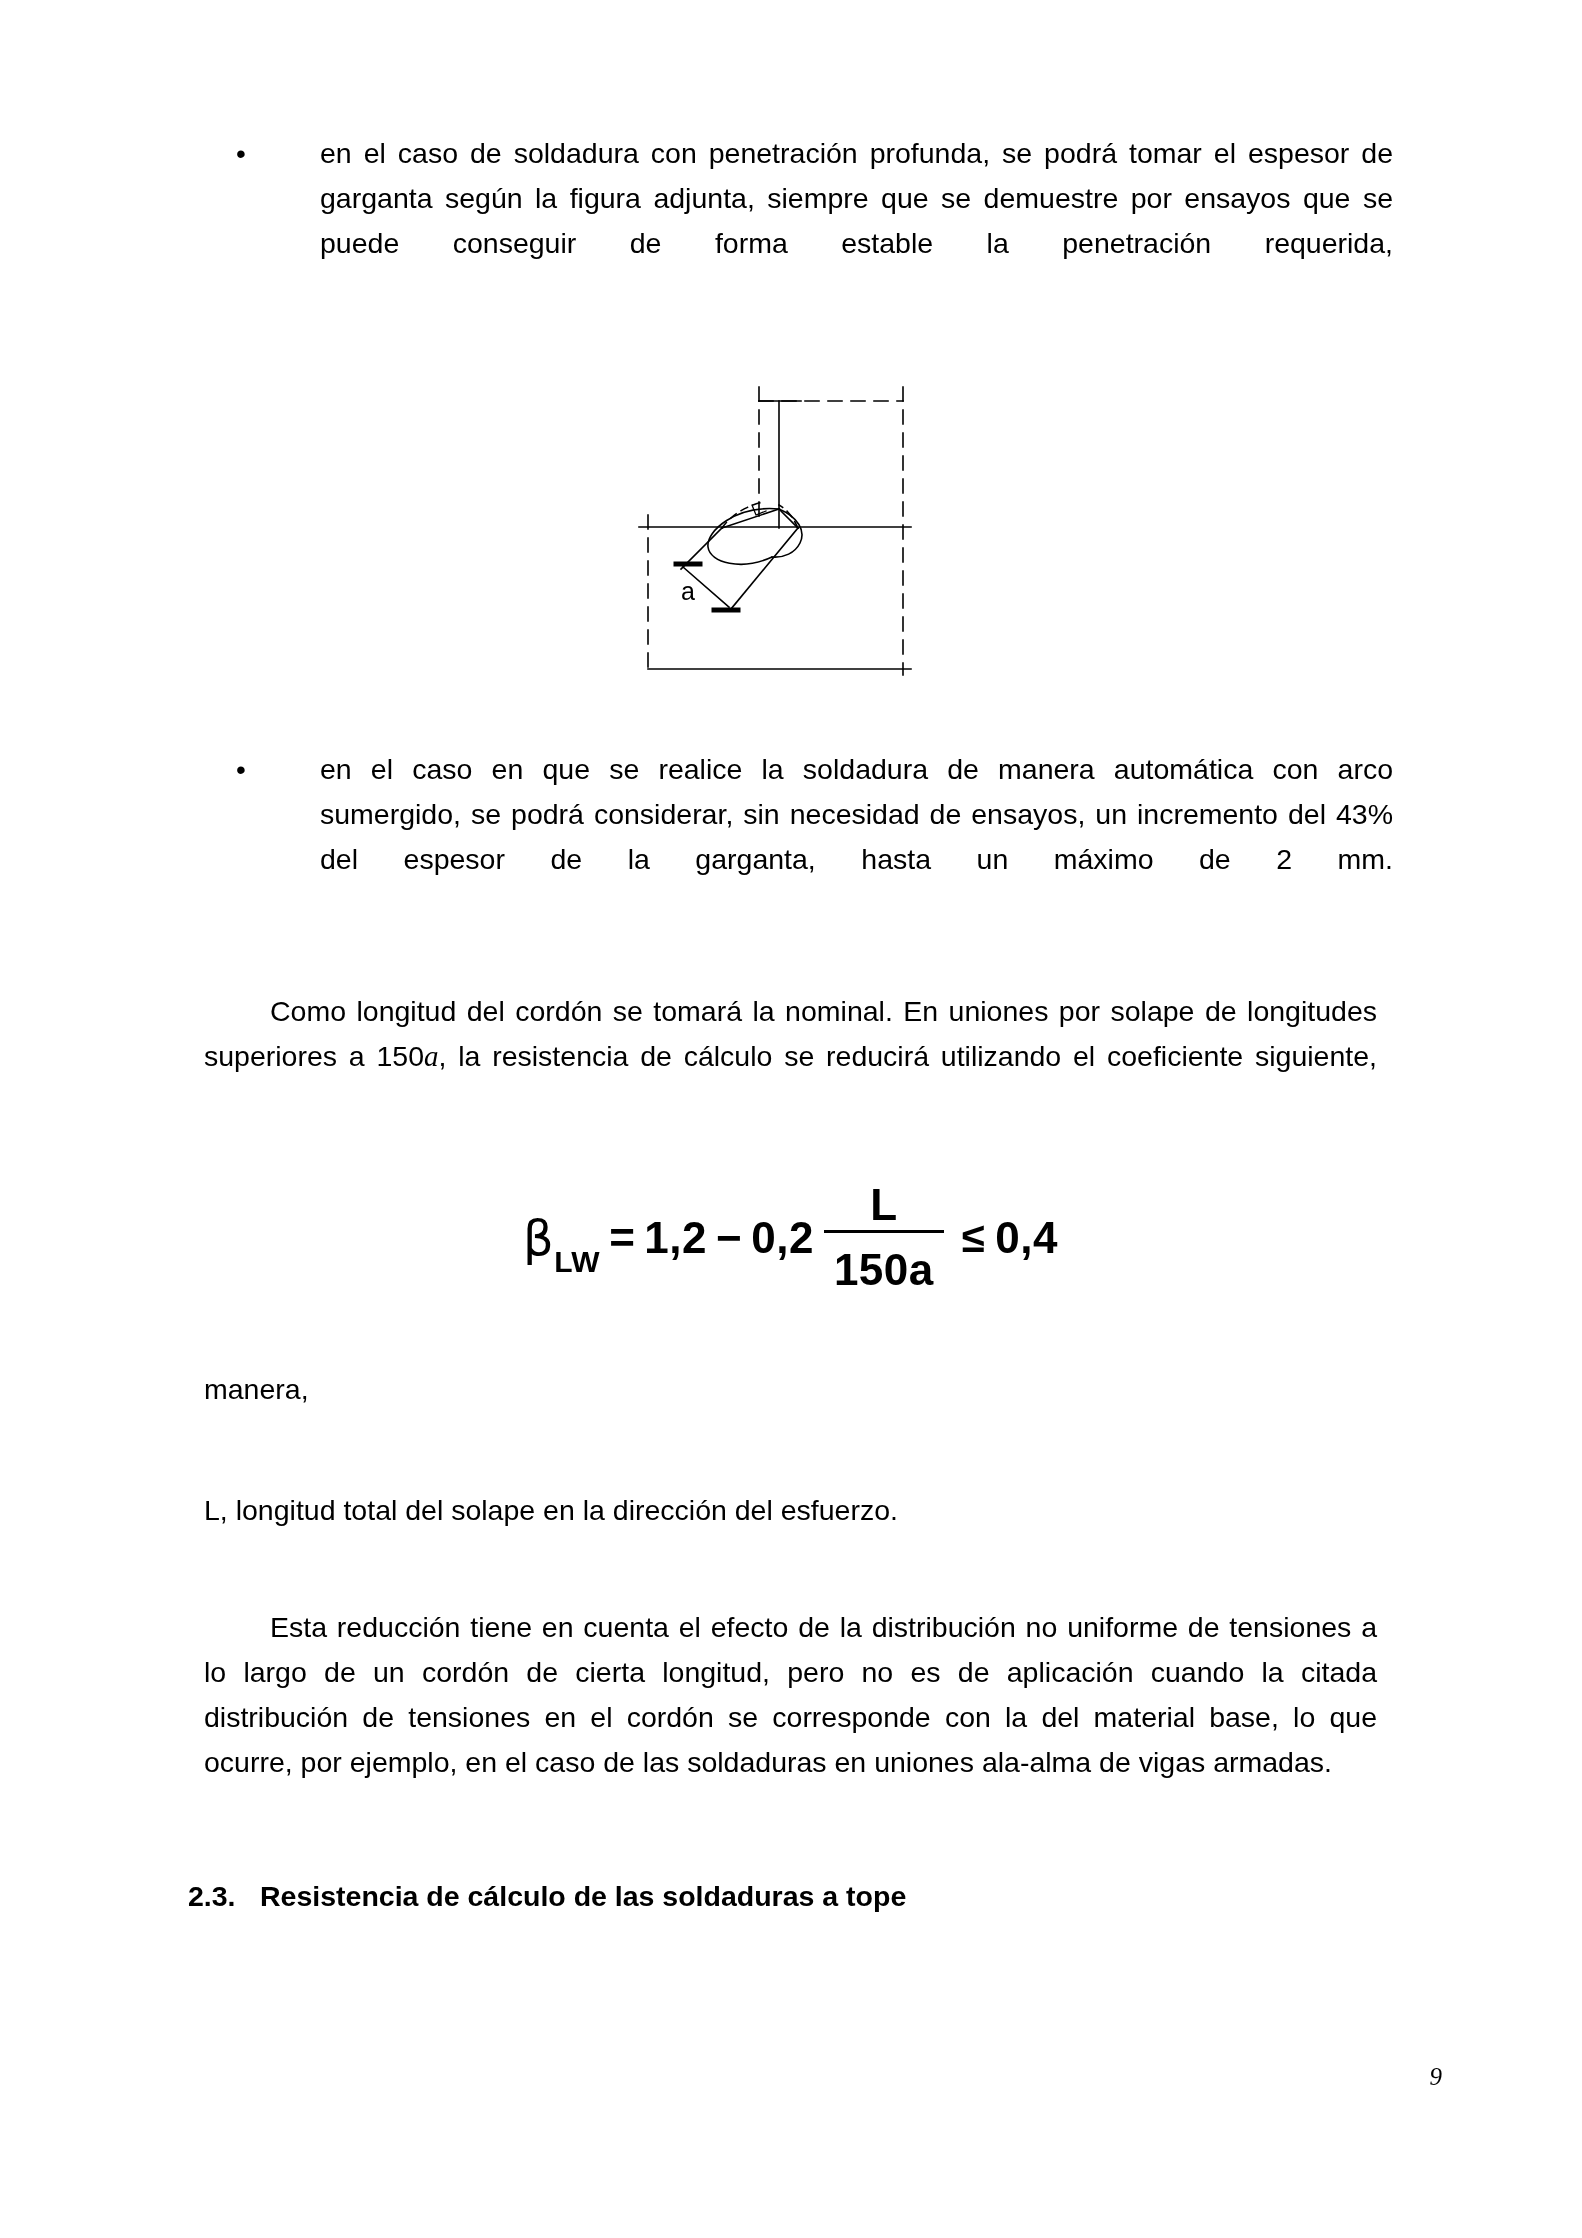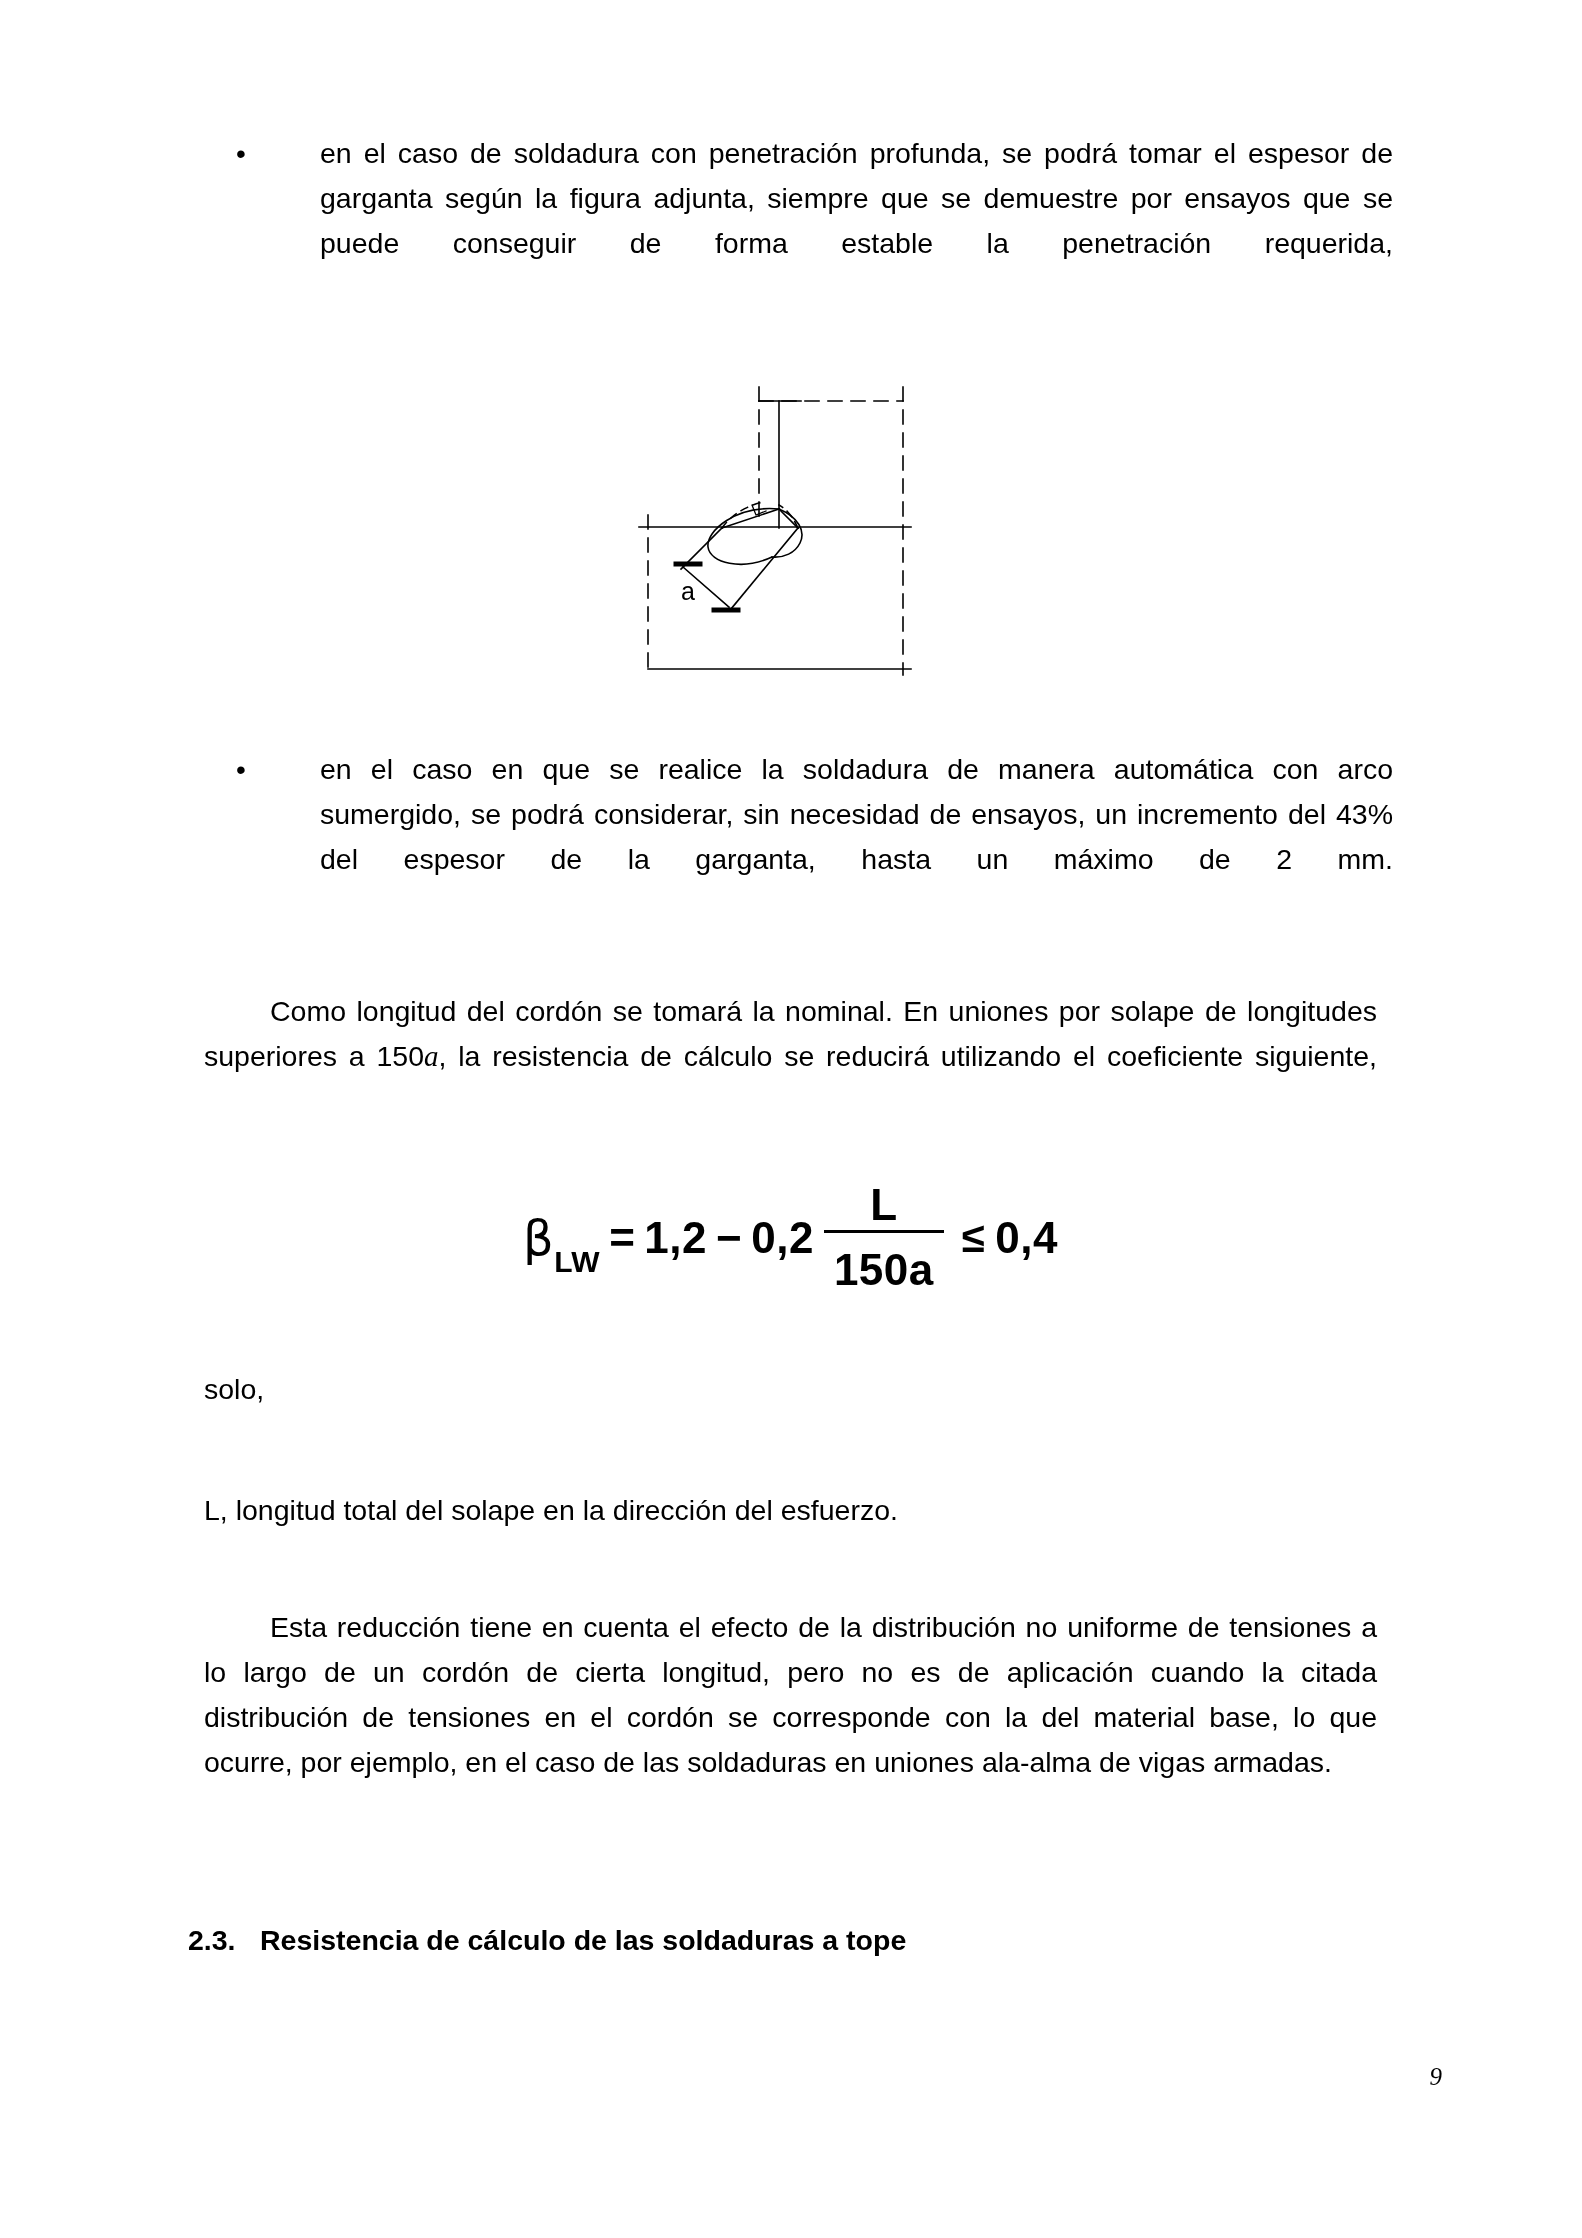"solo," p.para { text: solo -> manera }
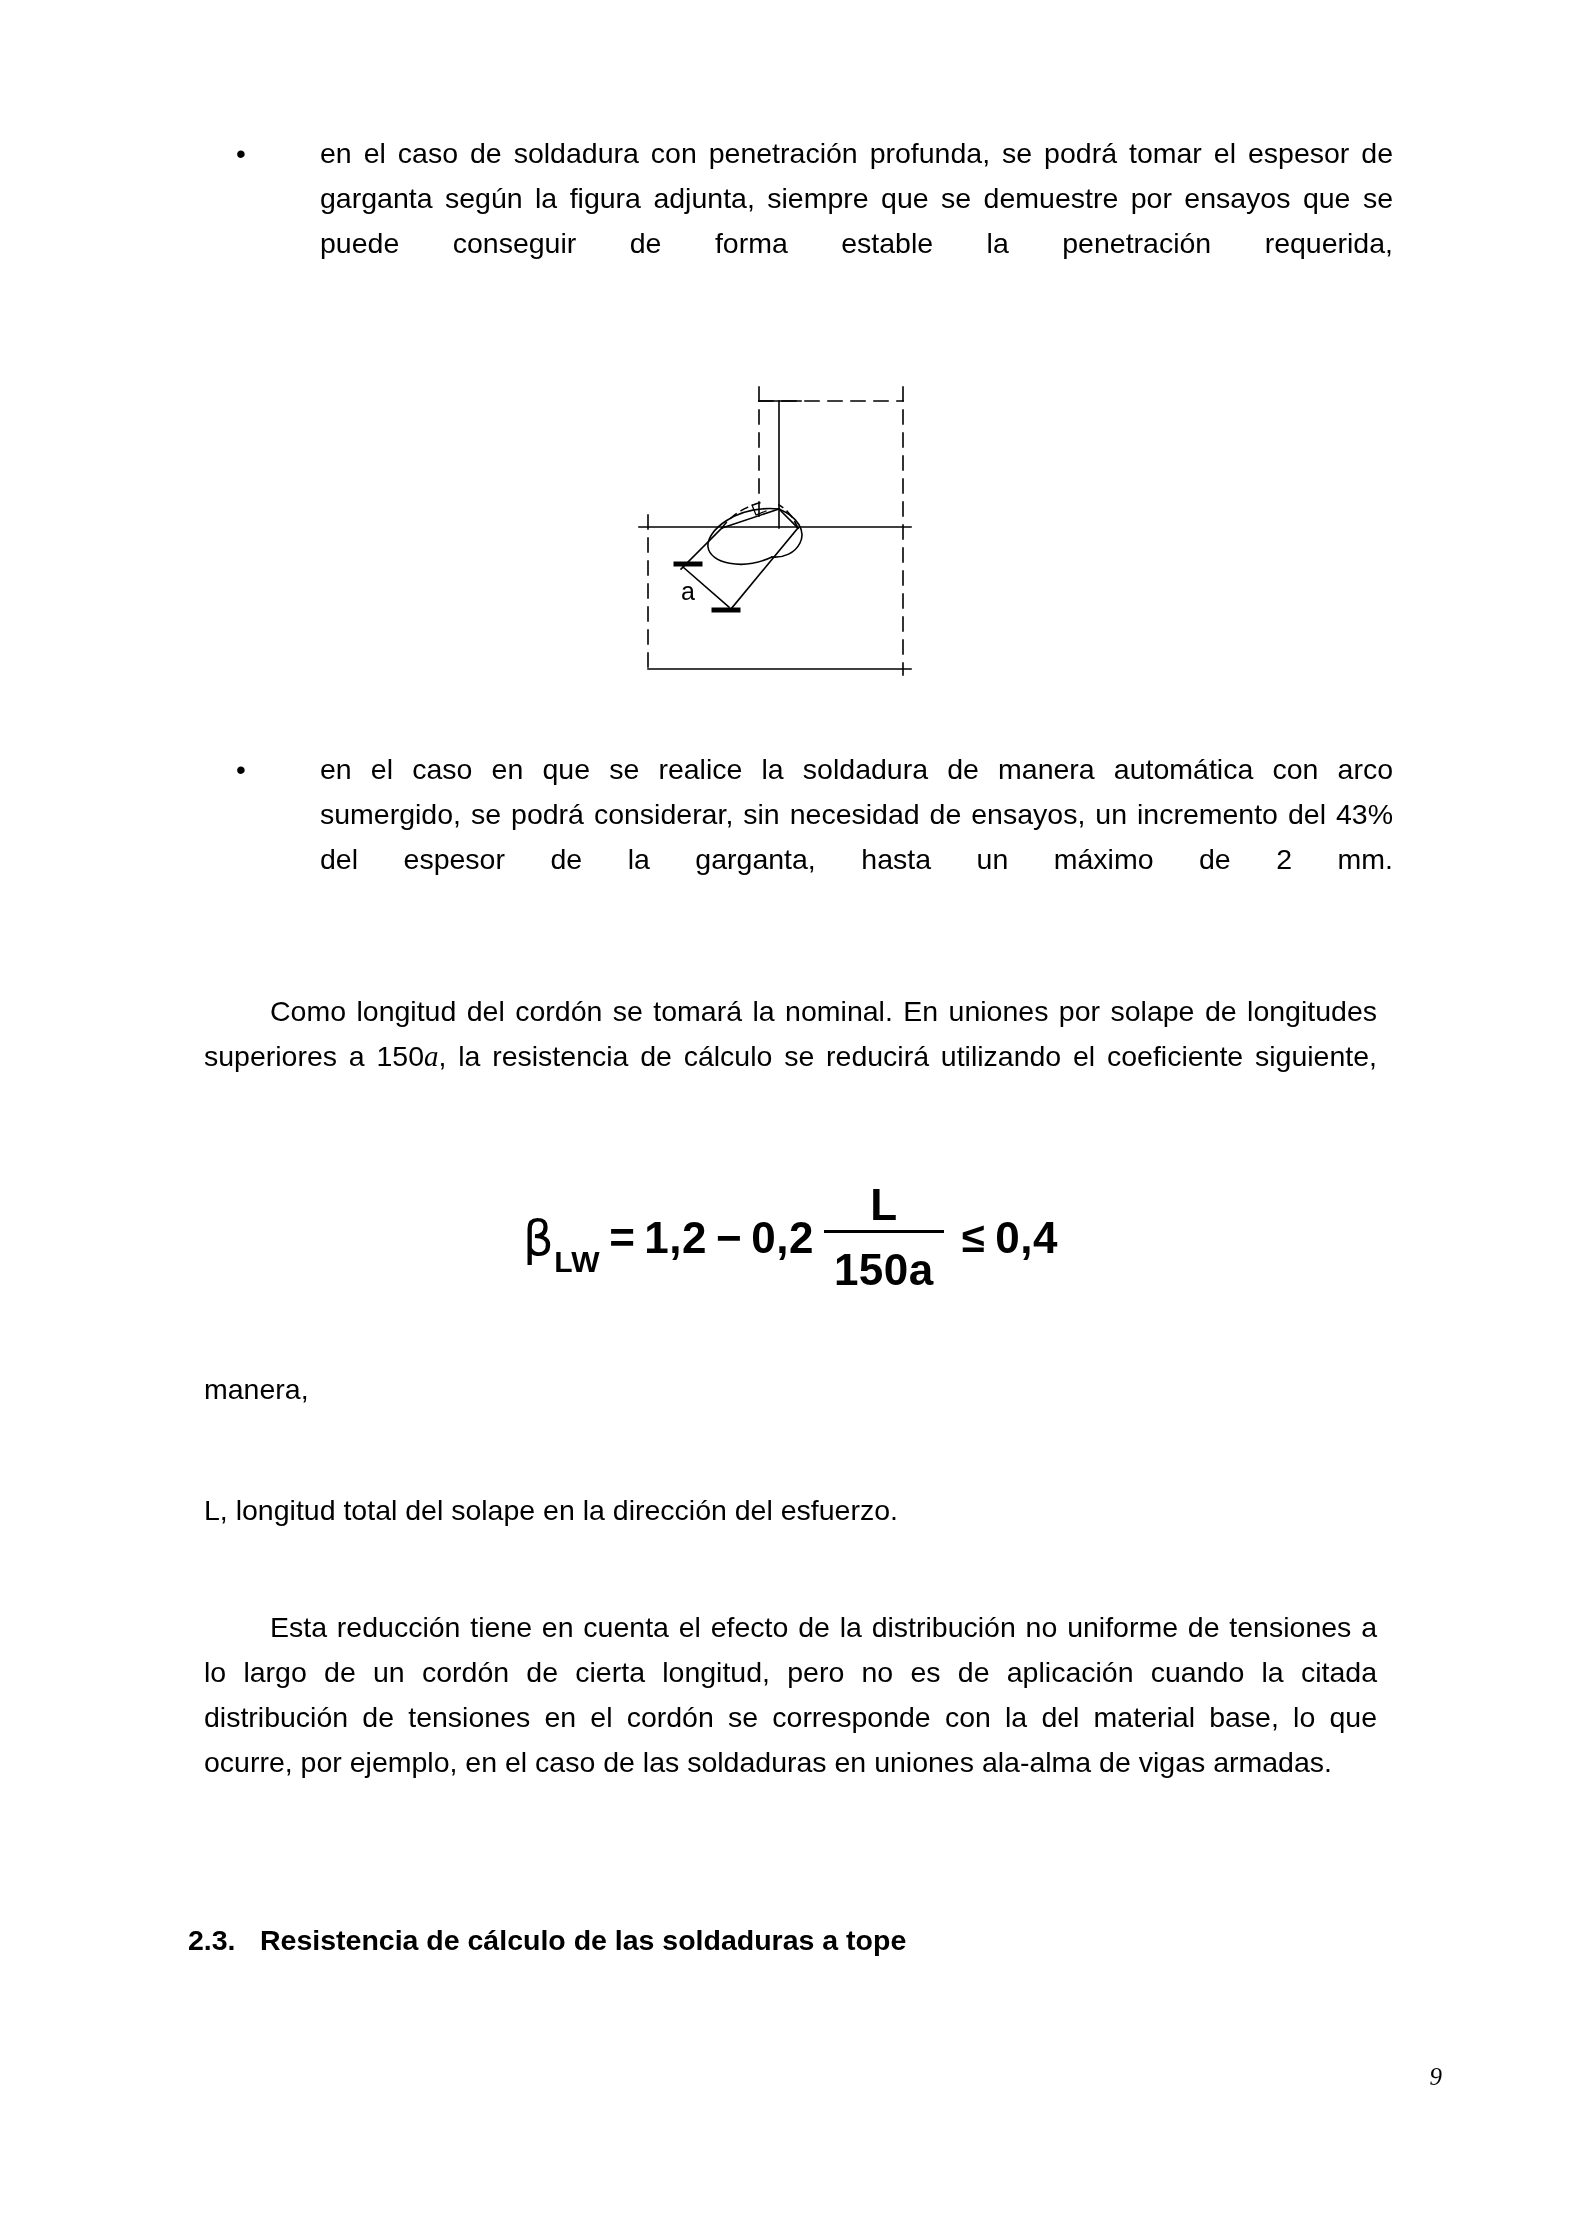"2.3. Resistencia de cálculo de" .heading { margin-top: 44px -> none }
